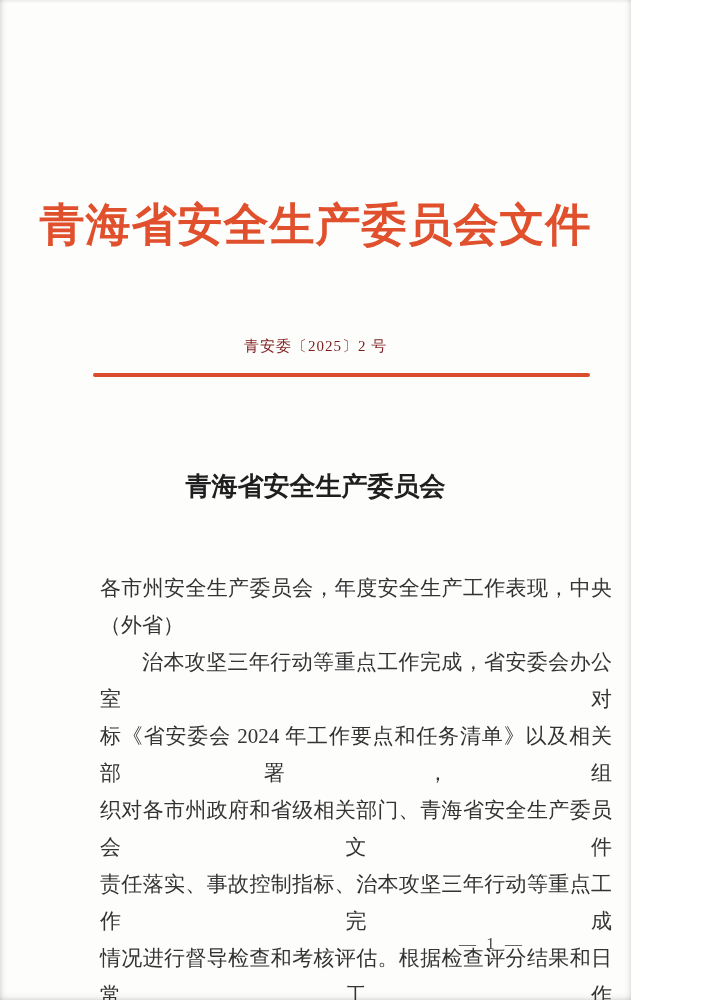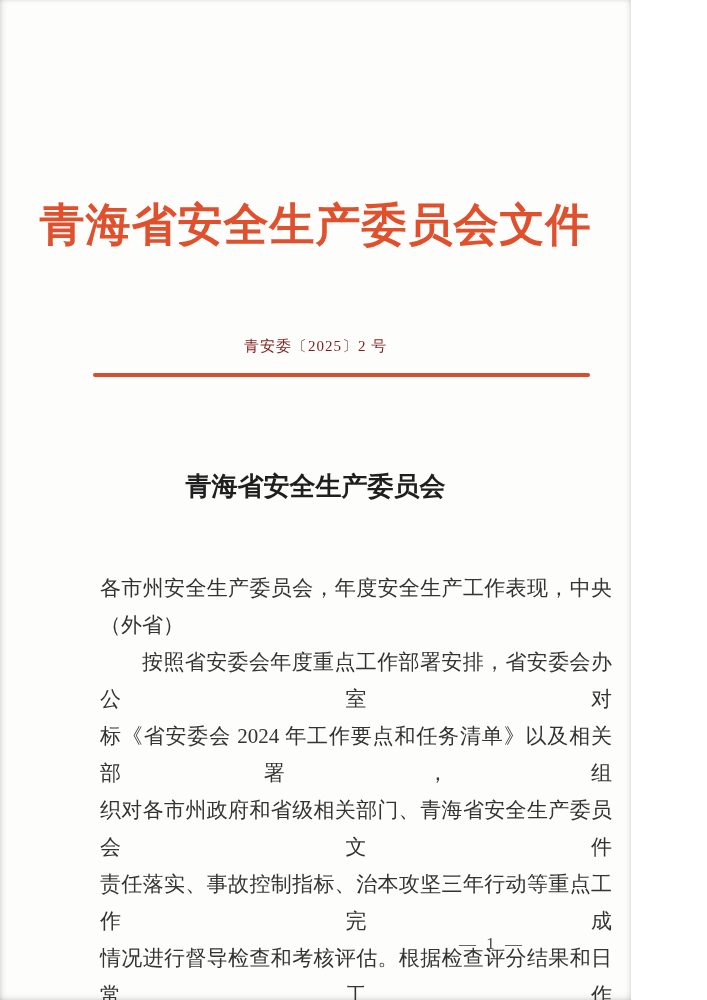"按照省安委会年度重点工作部署安排，省安委会办公室对" div.line { text: 按照省安委会年度重点工作部署安排 -> 治本攻坚三年行动等重点工作完成 }
